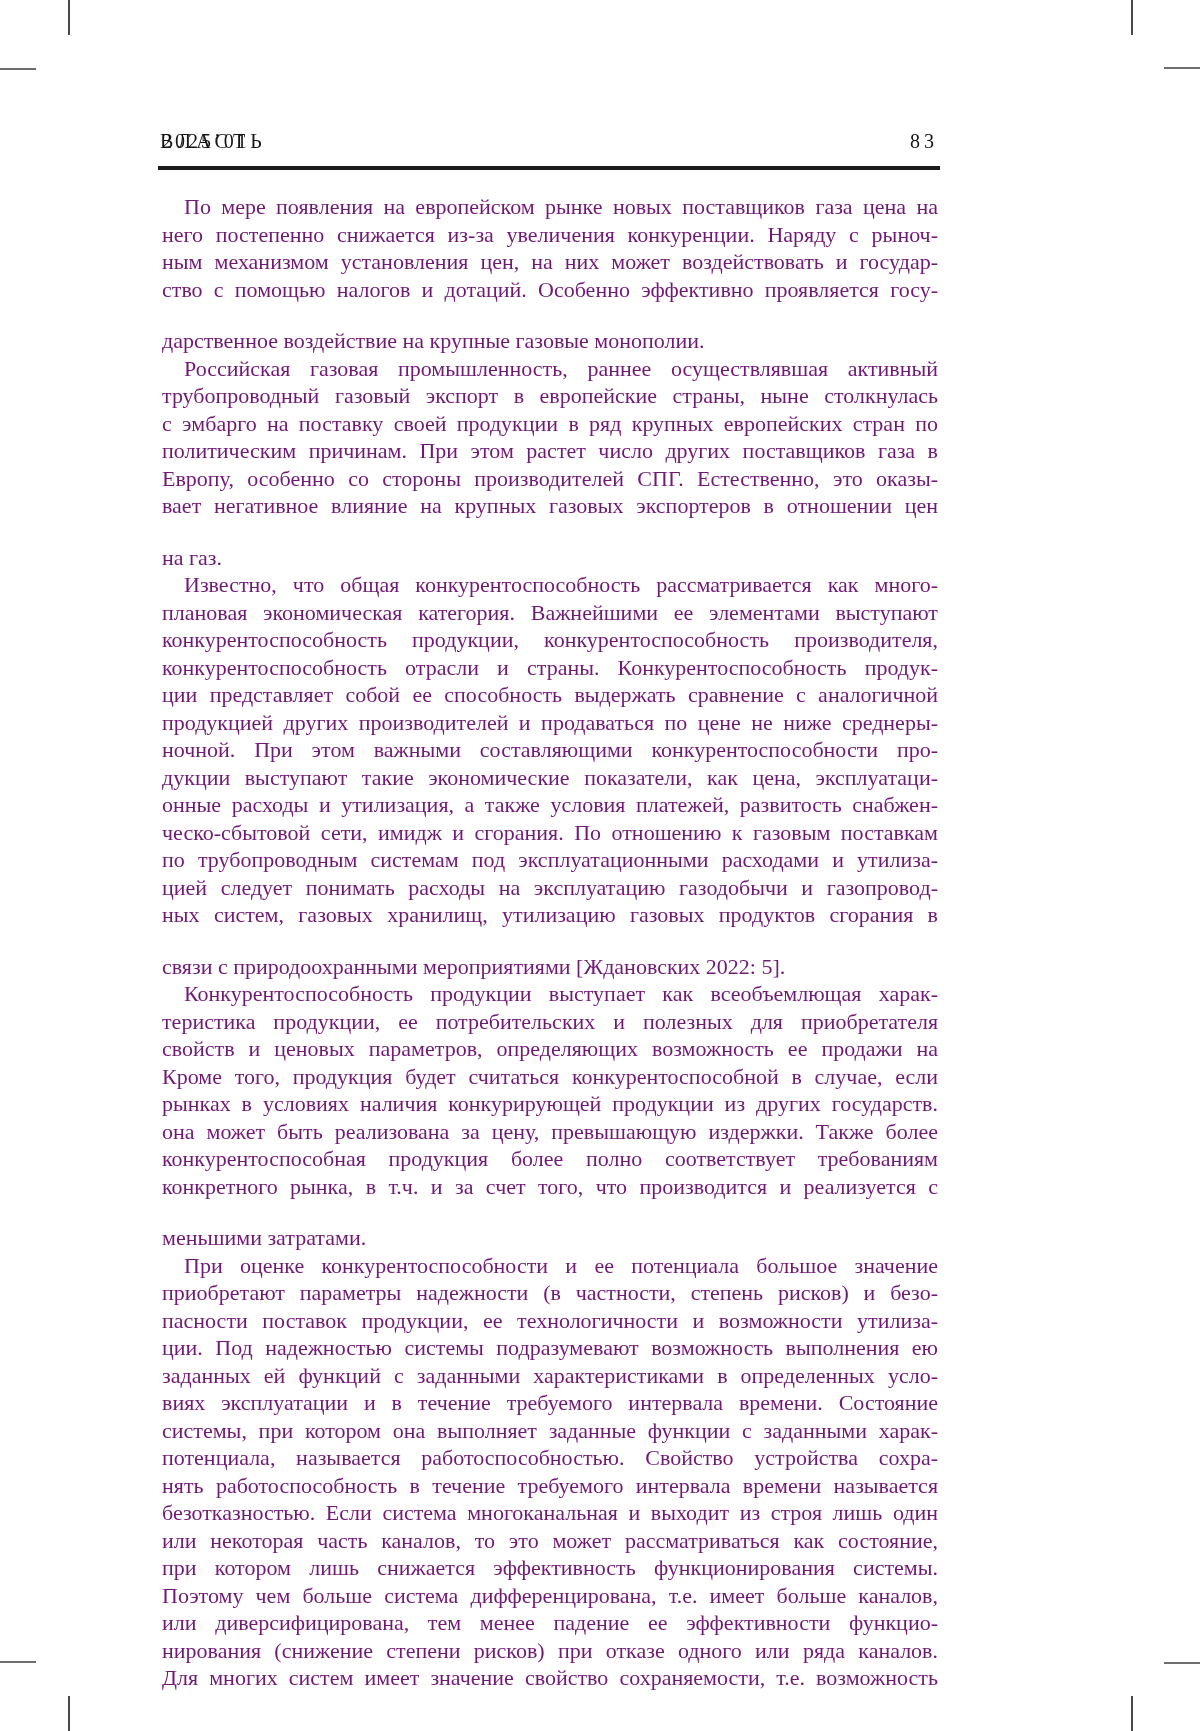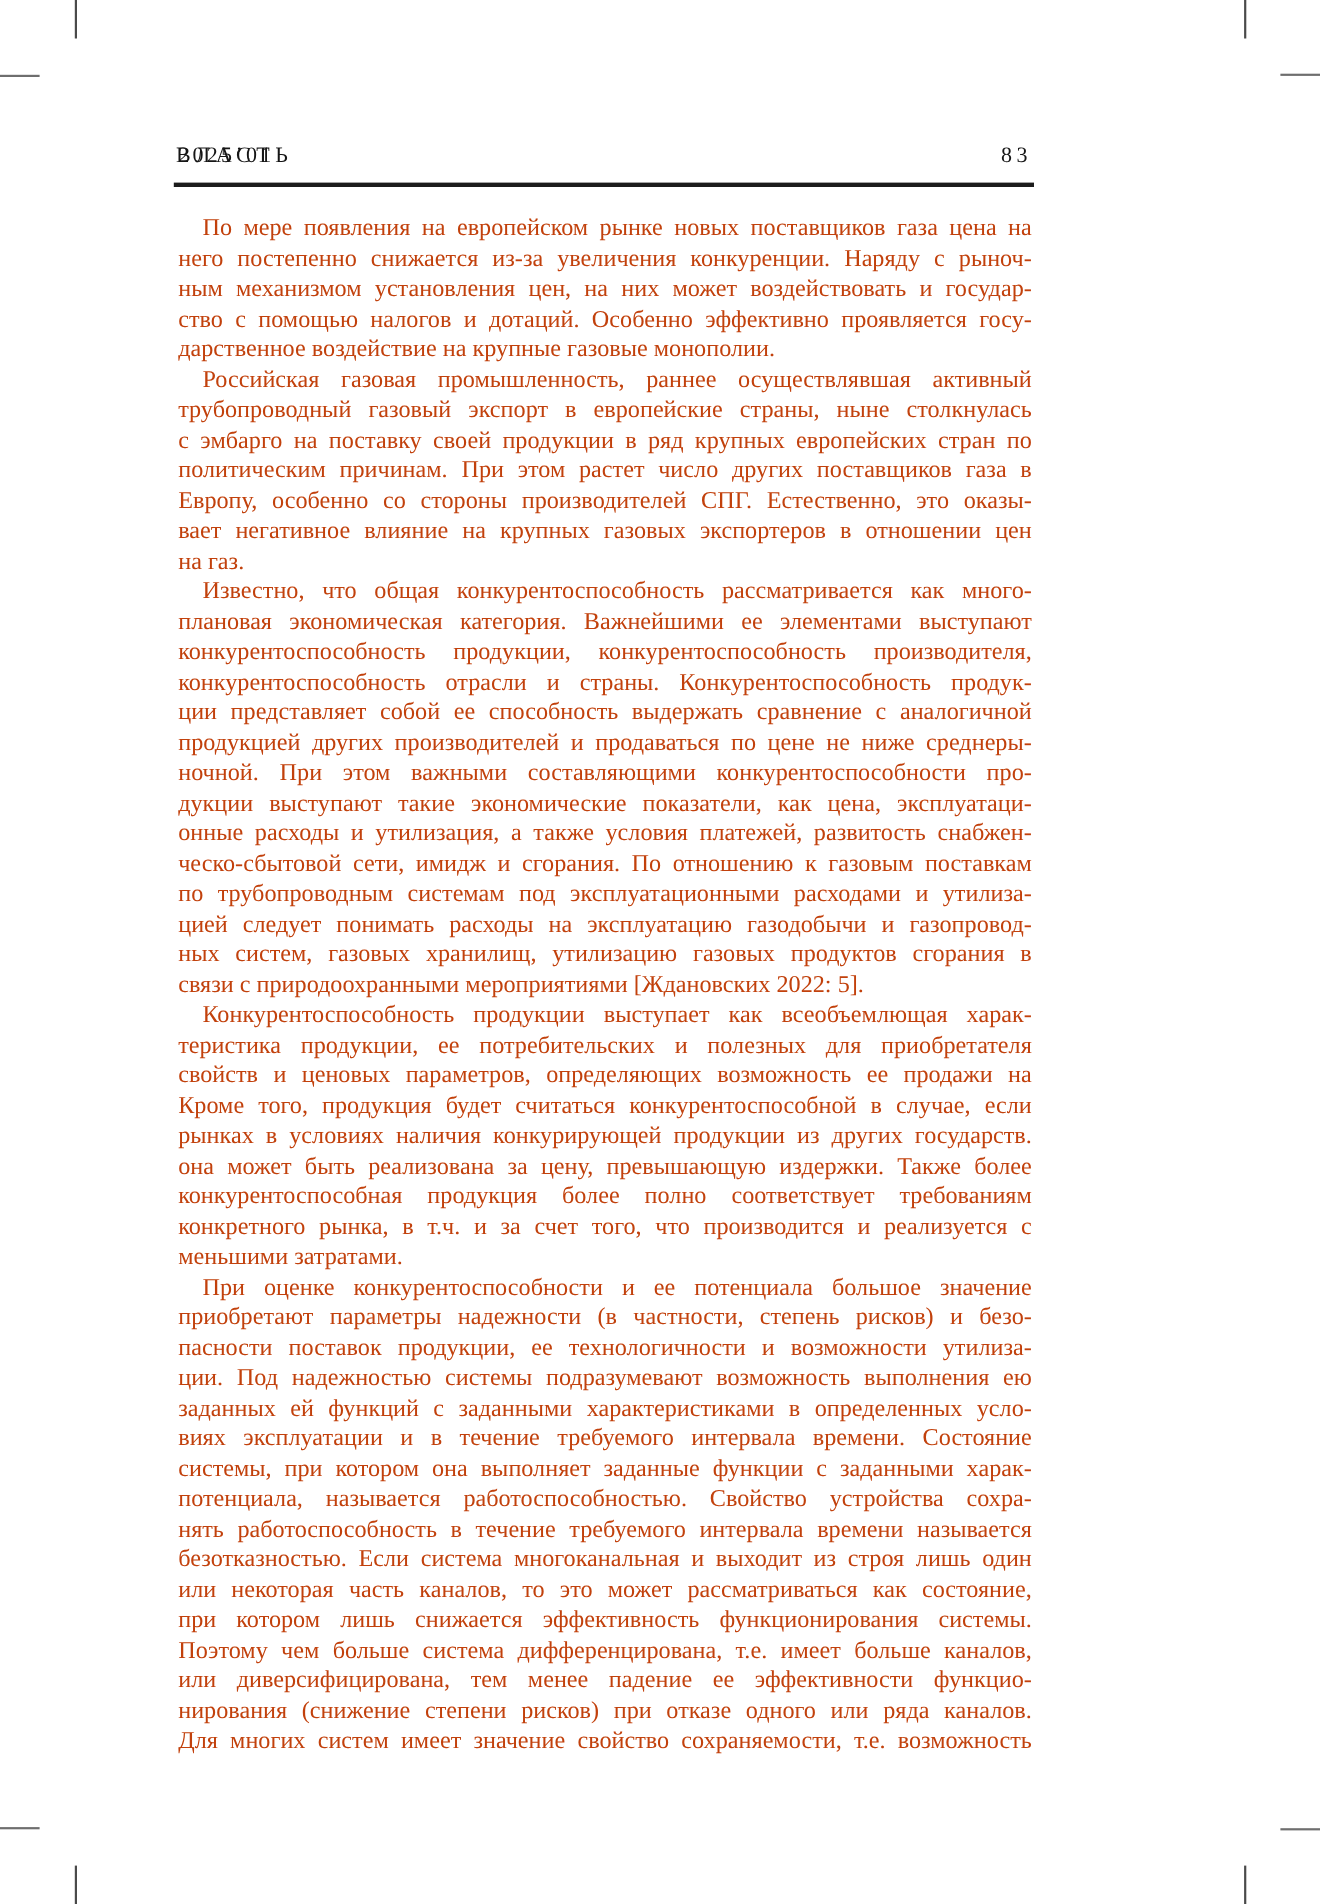"По мере появления на европейском" .body-col { color: #c2410c -> #701a75 }
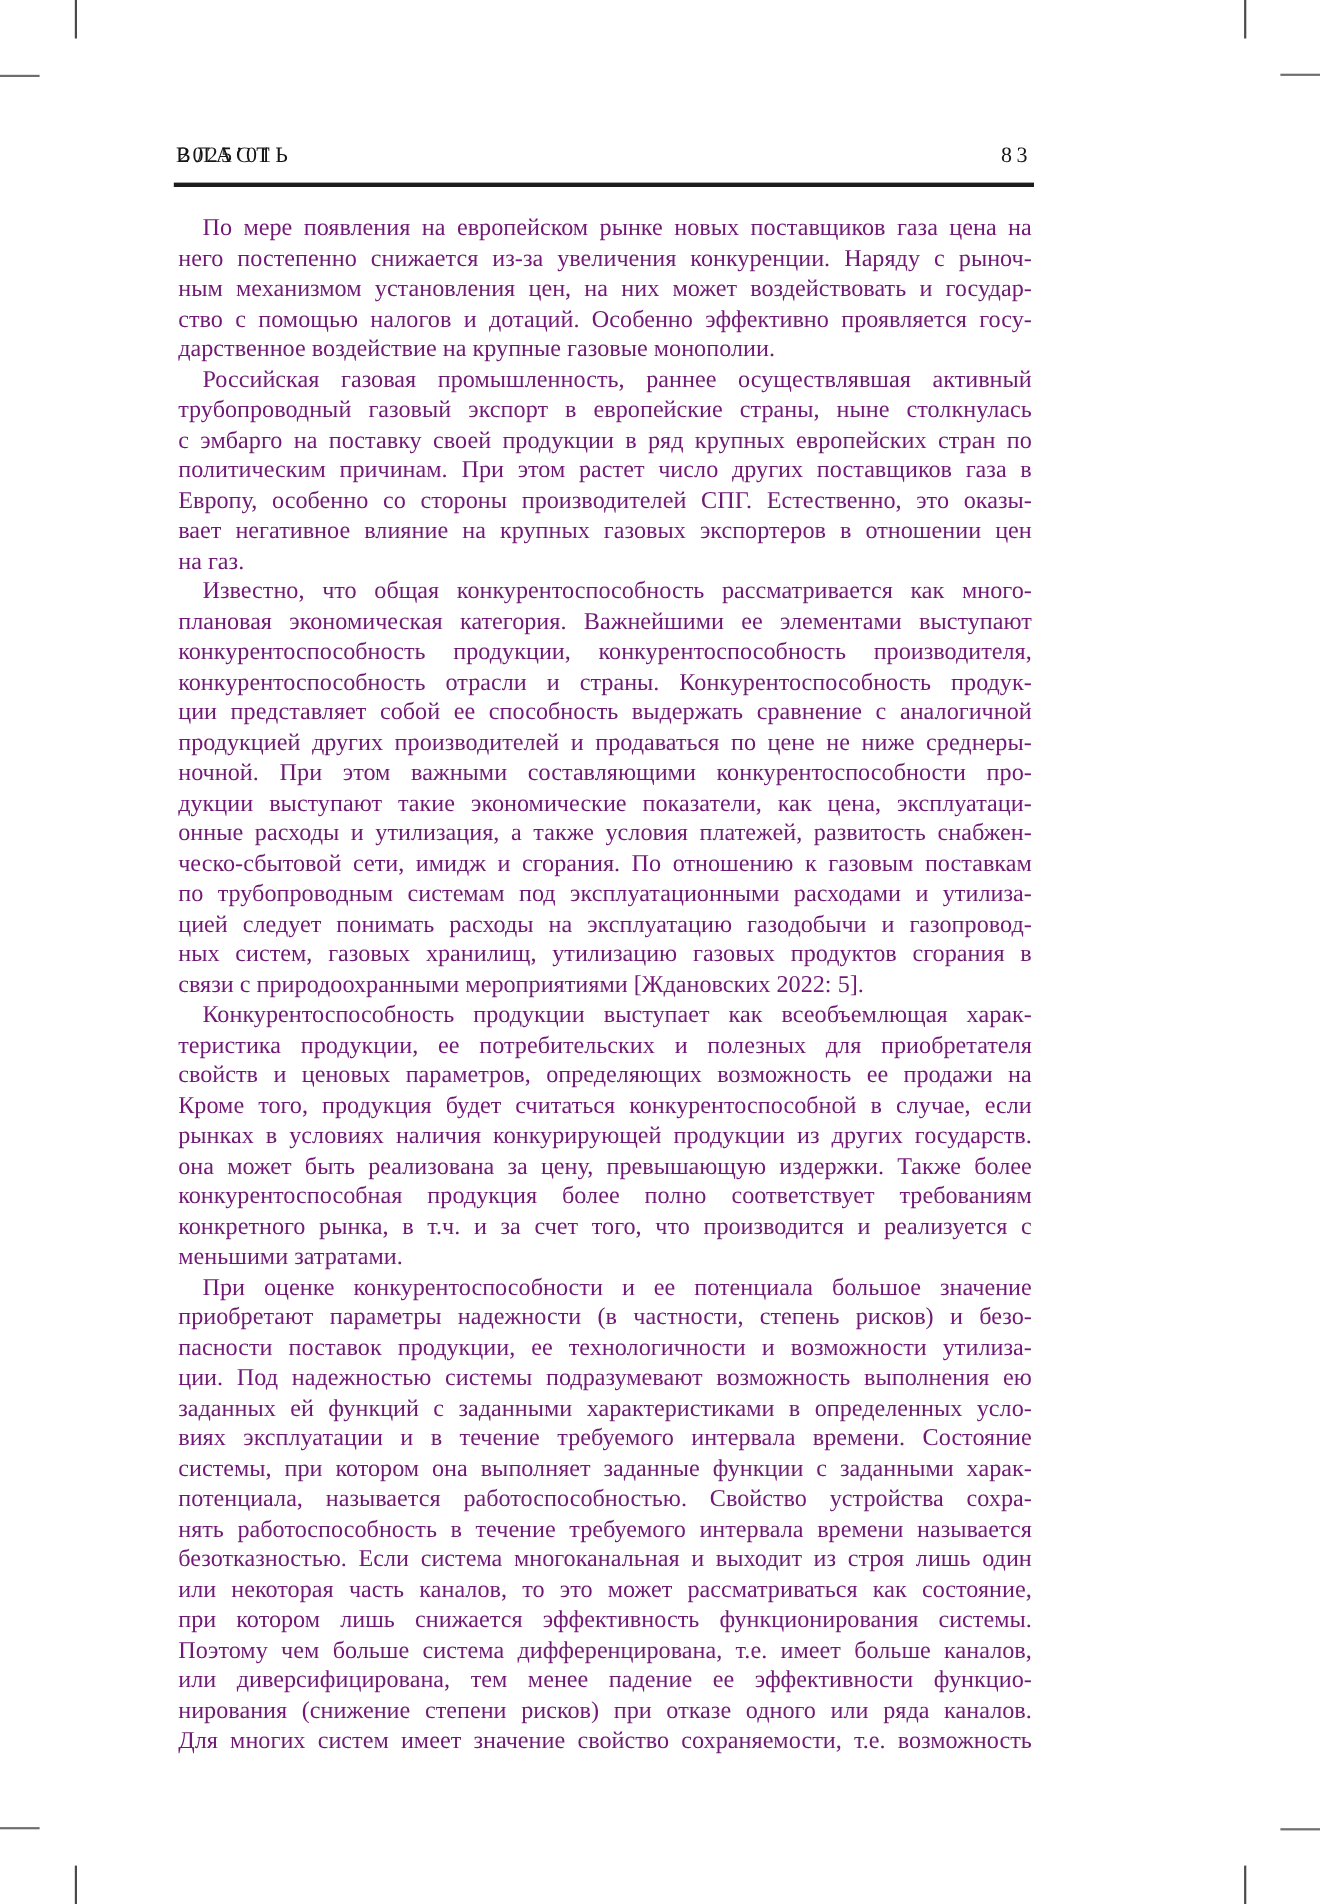"дарственное воздействие на крупные" .line.p-last { margin-top: none -> 24px }
